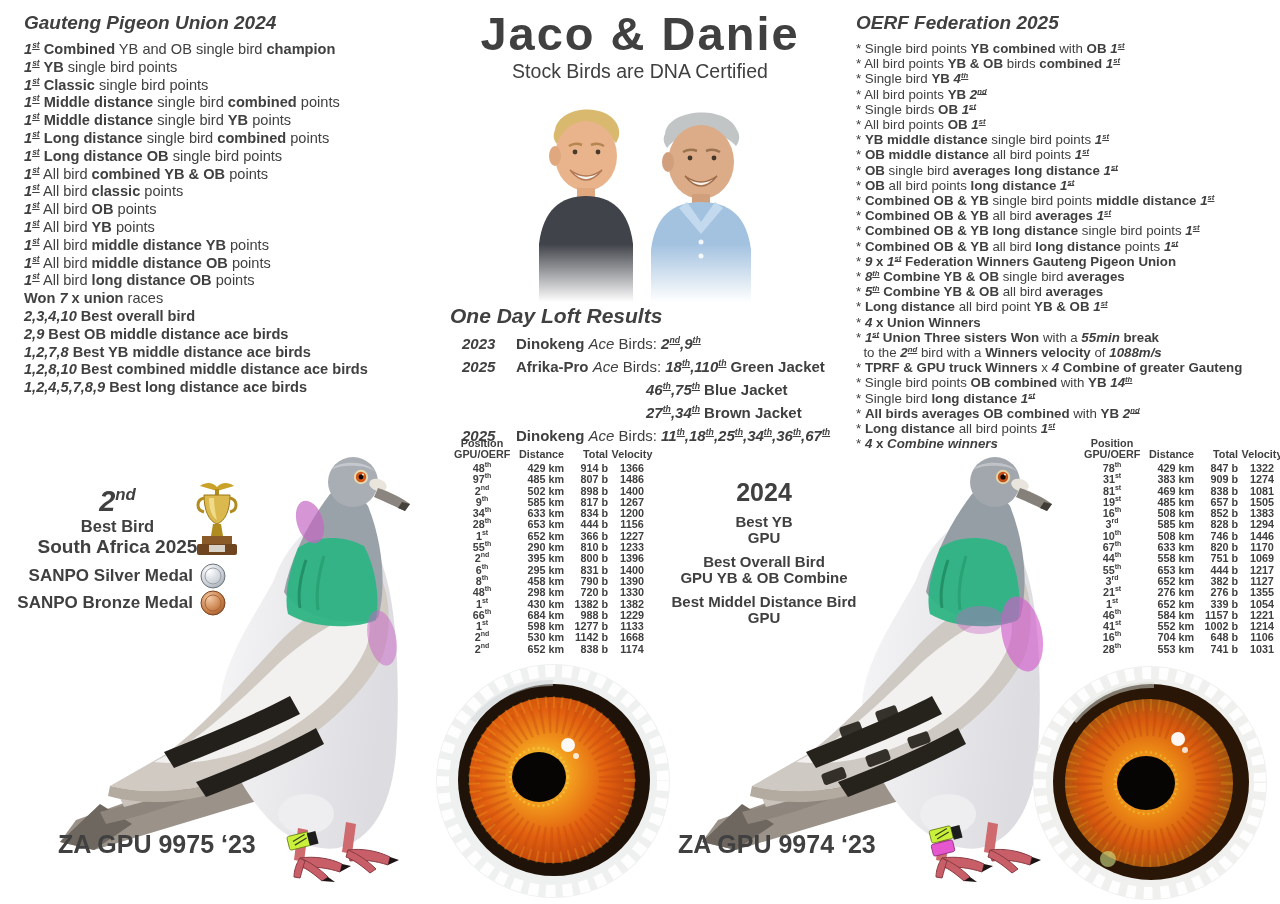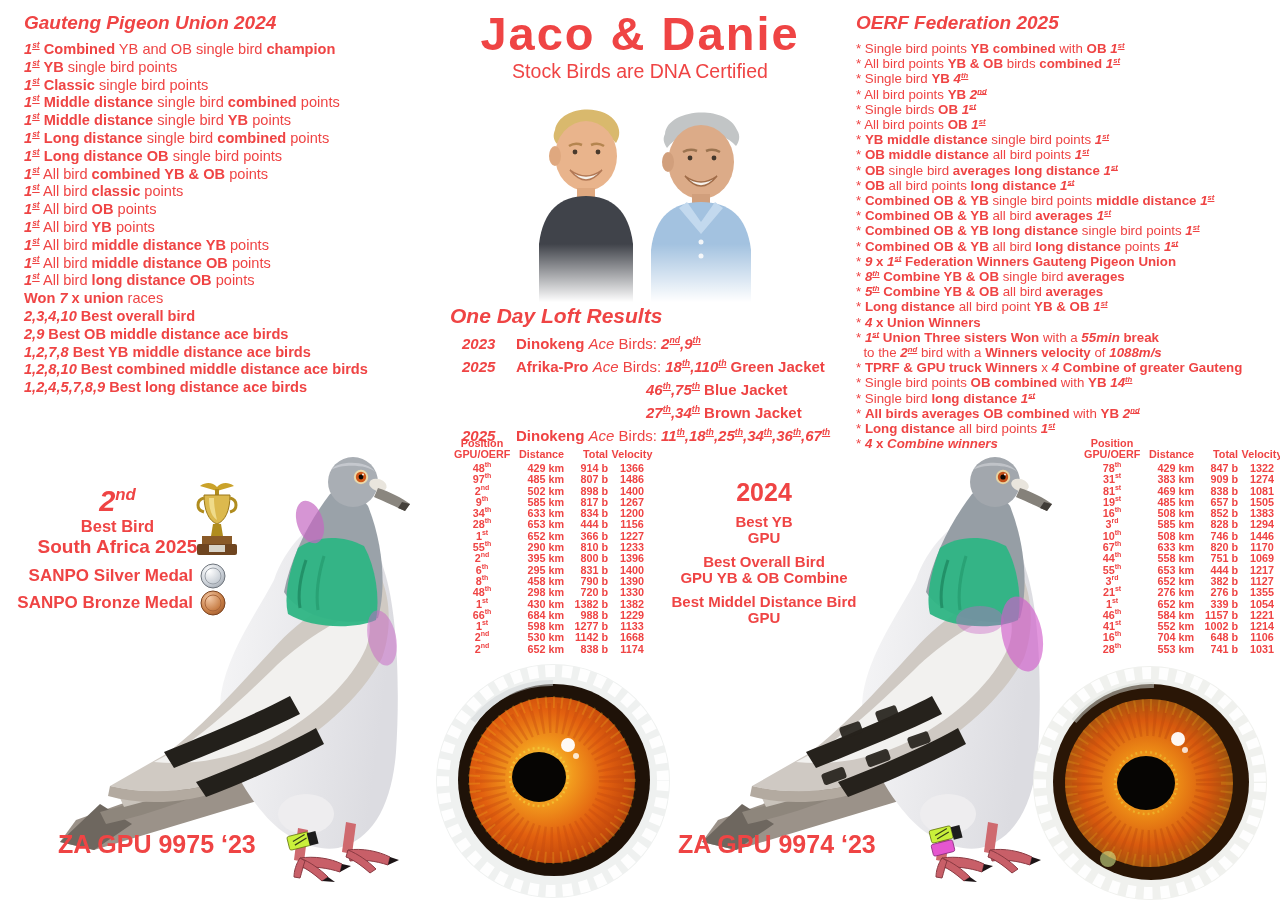"Gauteng Pigeon Union 2024" .page { color: #ef4444 -> #404040 }
